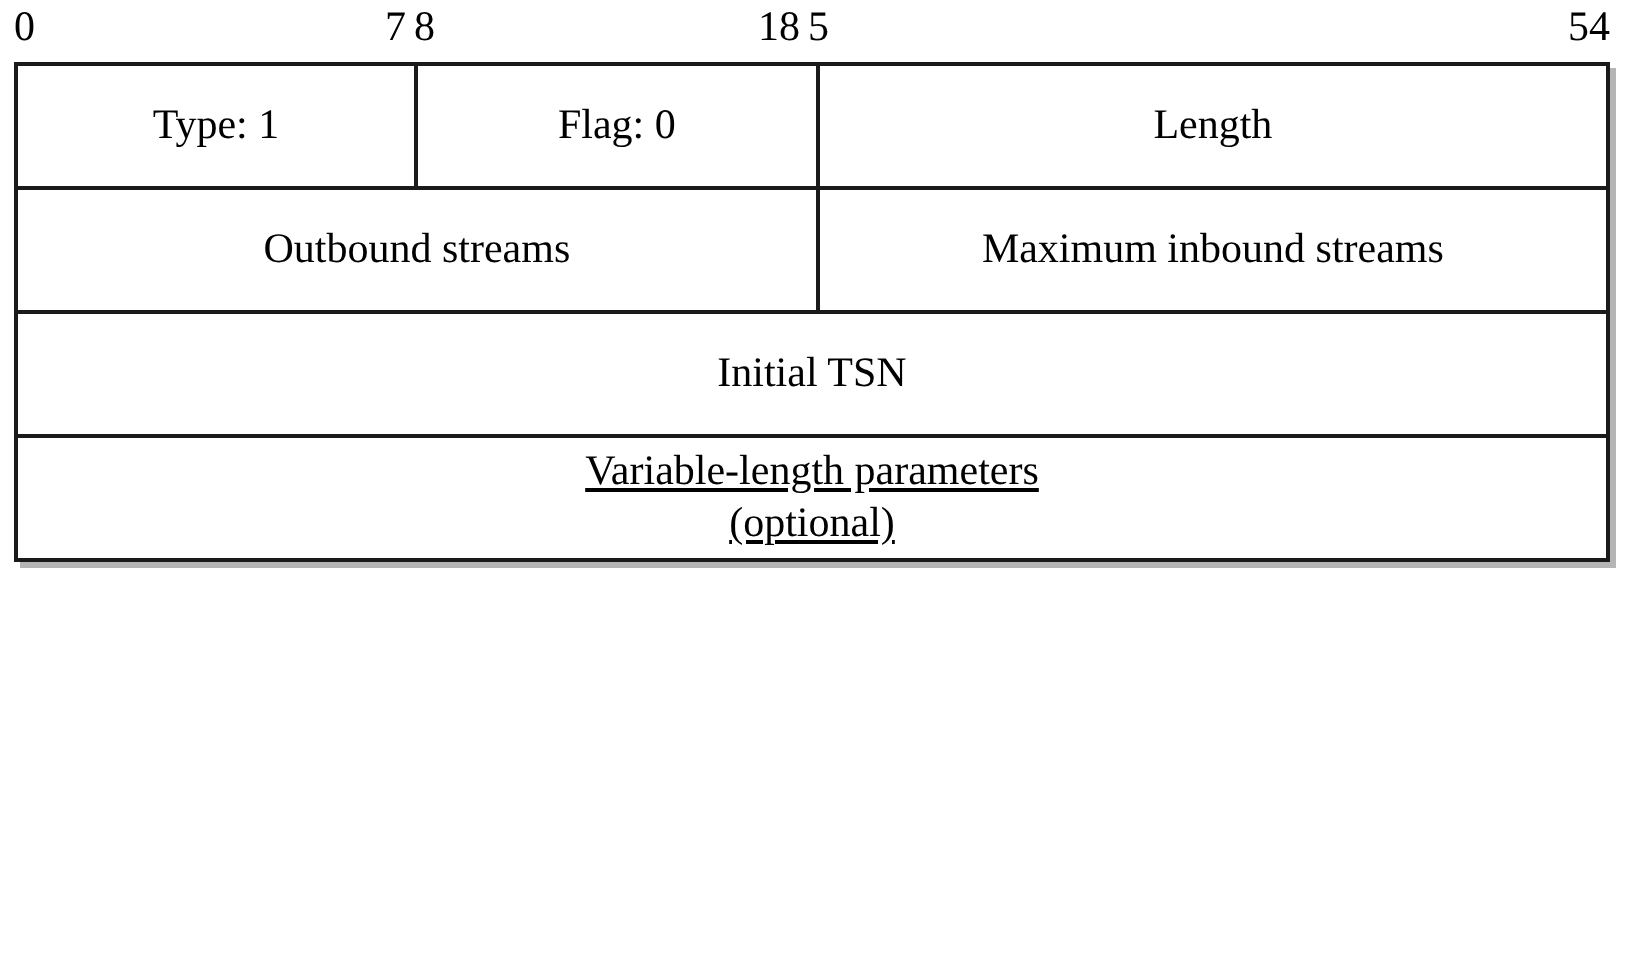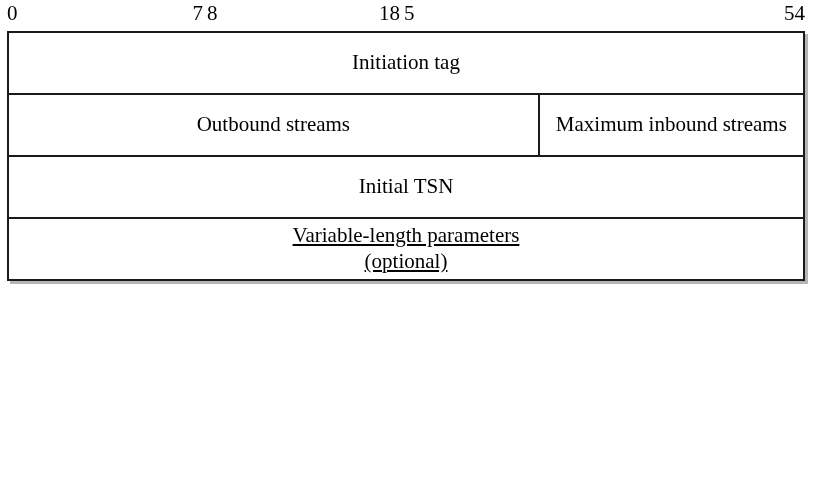"Type: 1" tr { html: none -> <tr> <td>Type: 1</td> <td>Flag: 0</td> <td>Length</td> </tr> }
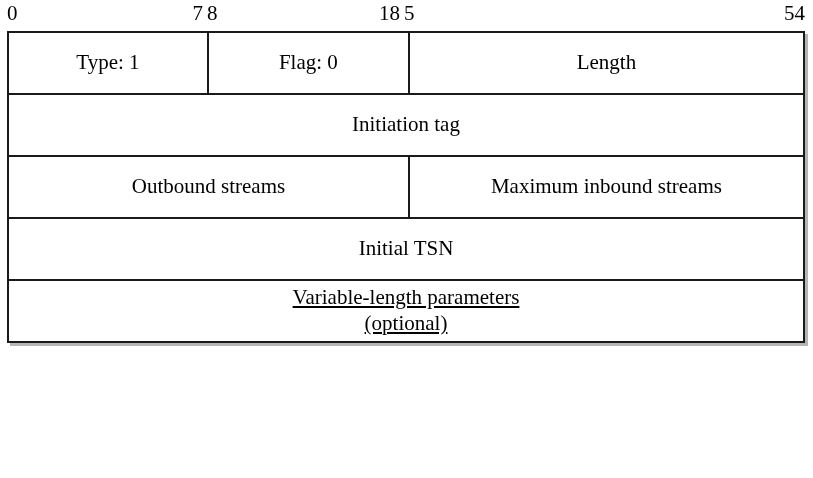"Initiation tag" tr { html: <tr> <td>Initiation tag</td> </tr> -> none }
